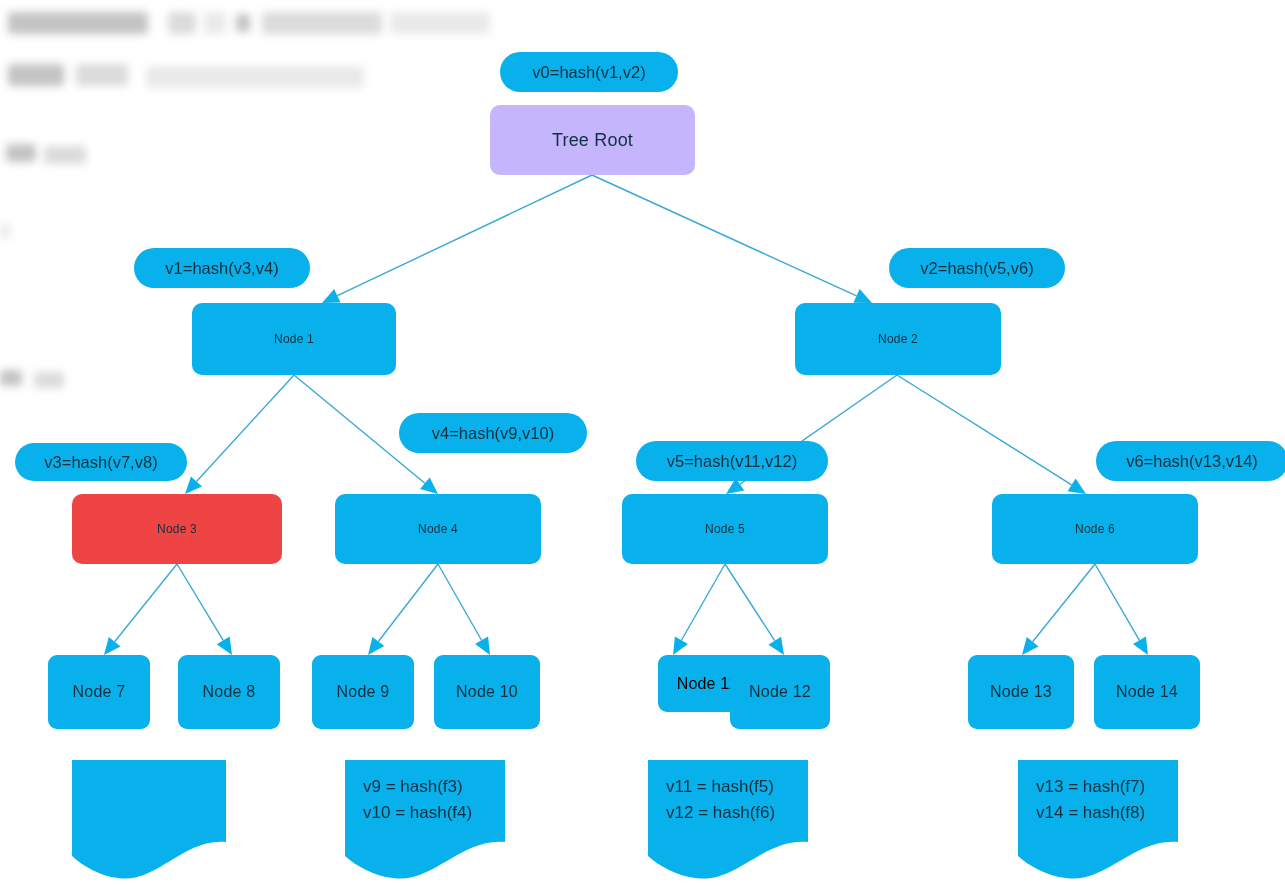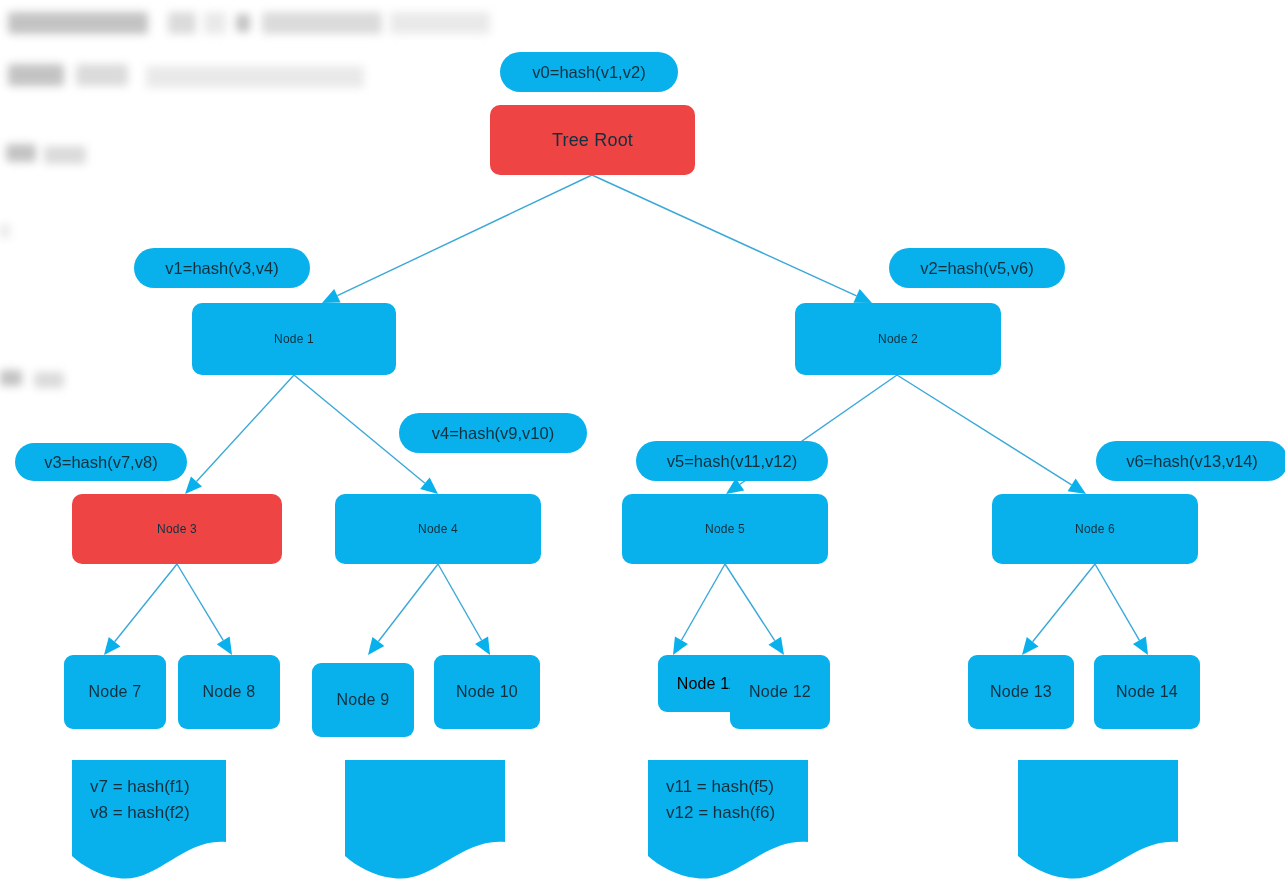"Tree Root" div.node { background: #ef4444 -> #c4b5fd }
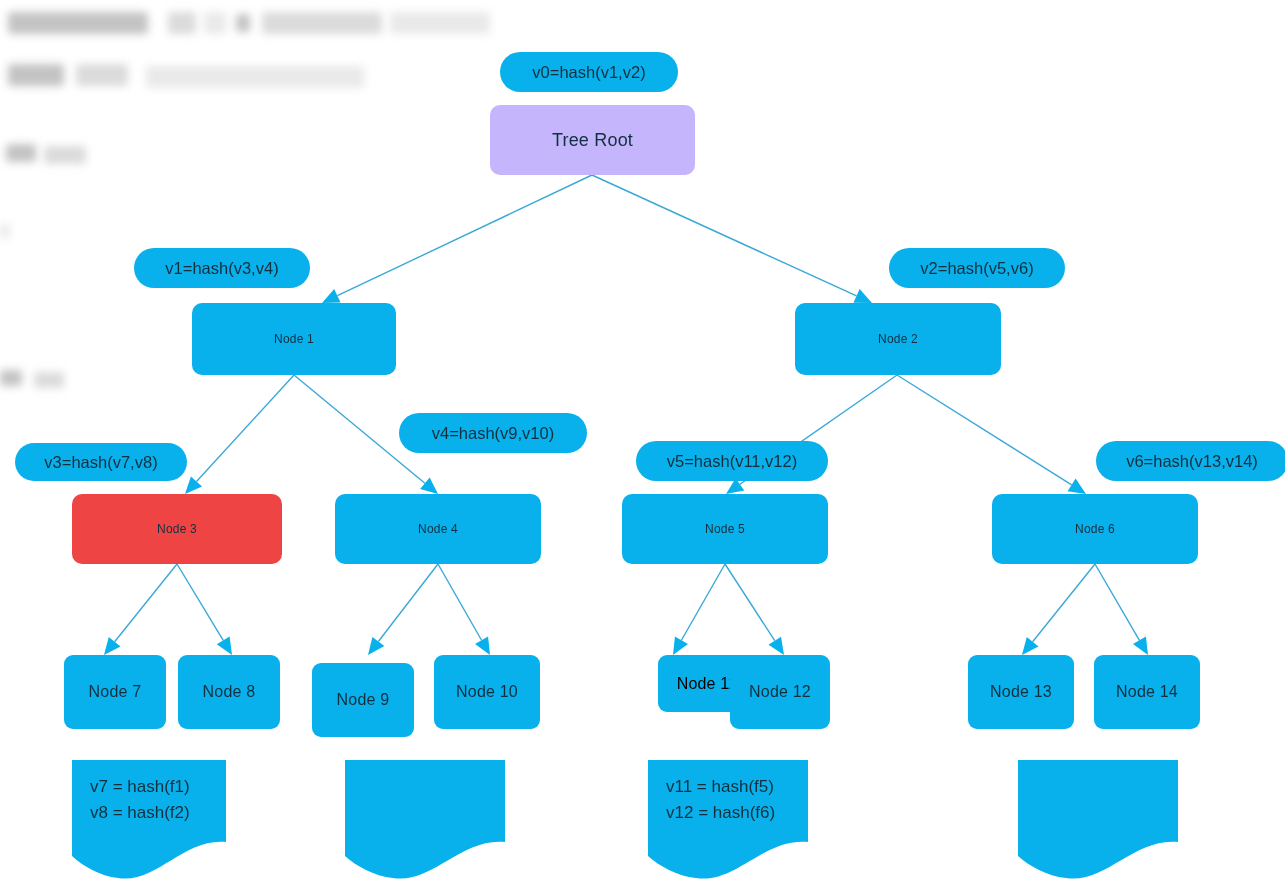"Node 7" div.node { left: 64px -> 48px }
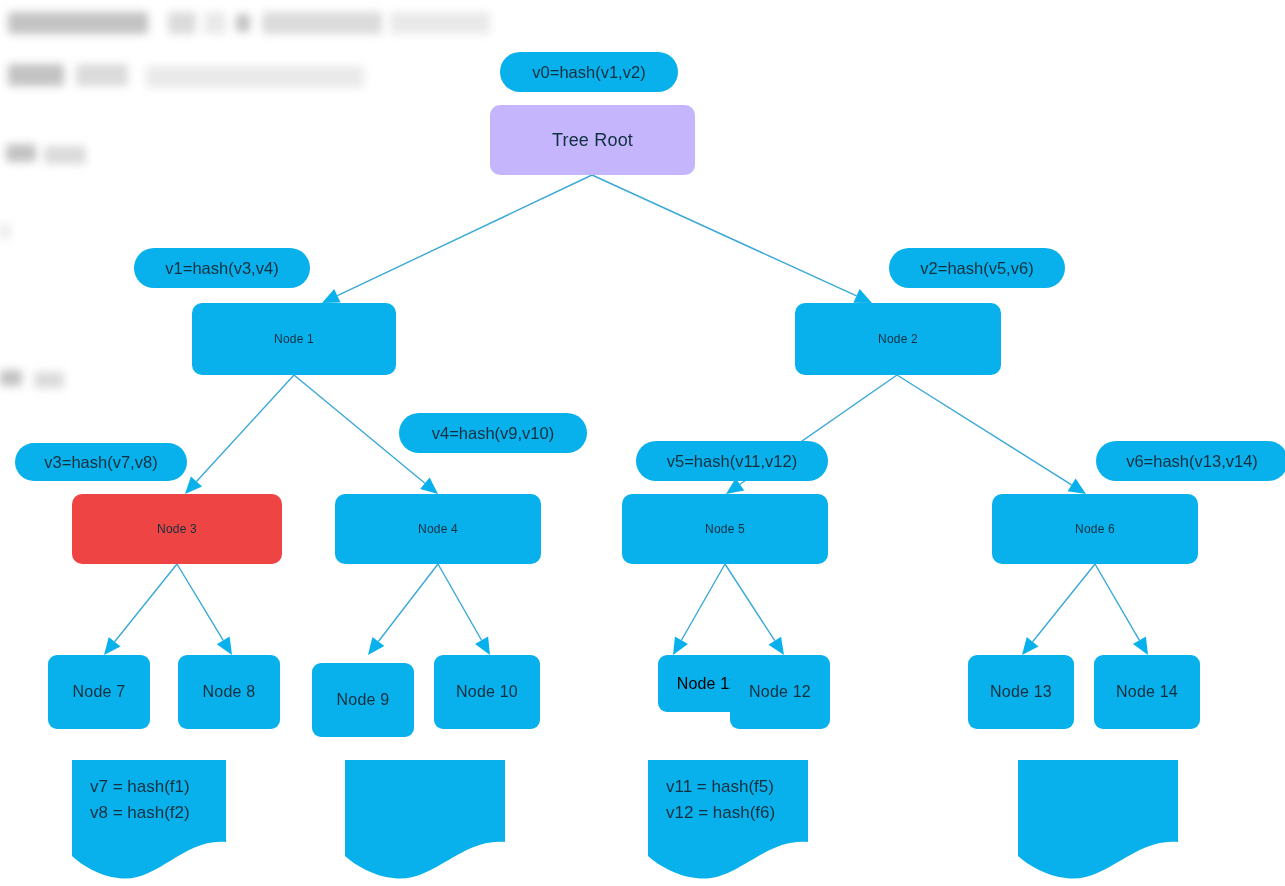"Node 9" div.node { margin-top: 8px -> none }
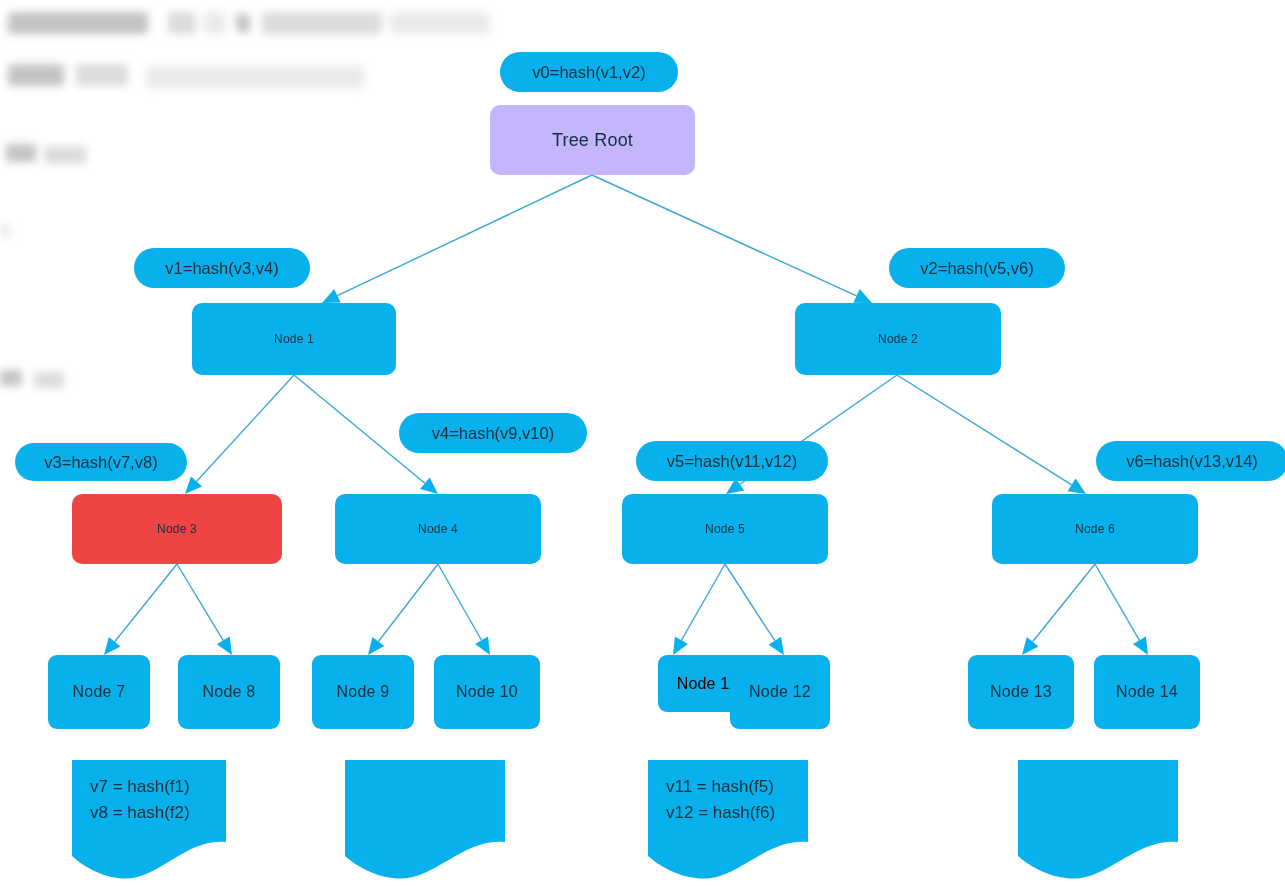"v7 = hash(f1)" div.doc-text { html: <div> <div>v7 = hash(f1)</div> <div>v8 = hash(f2)</div> </div> -> none }
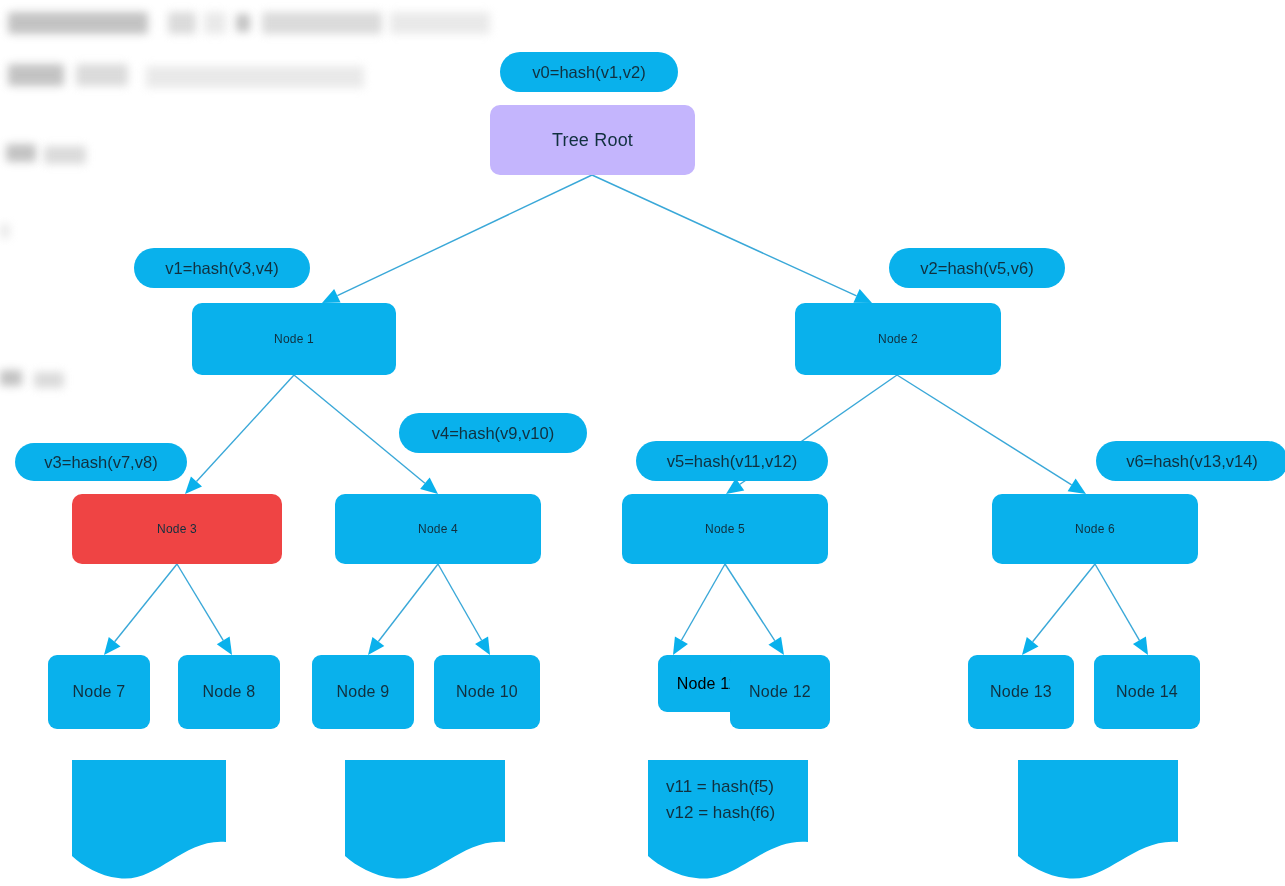"v9 = hash(f3)" div.doc-text { html: none -> <div> <div>v9 = hash(f3)</div> <div>v10 = hash(f4)</div> </div> }
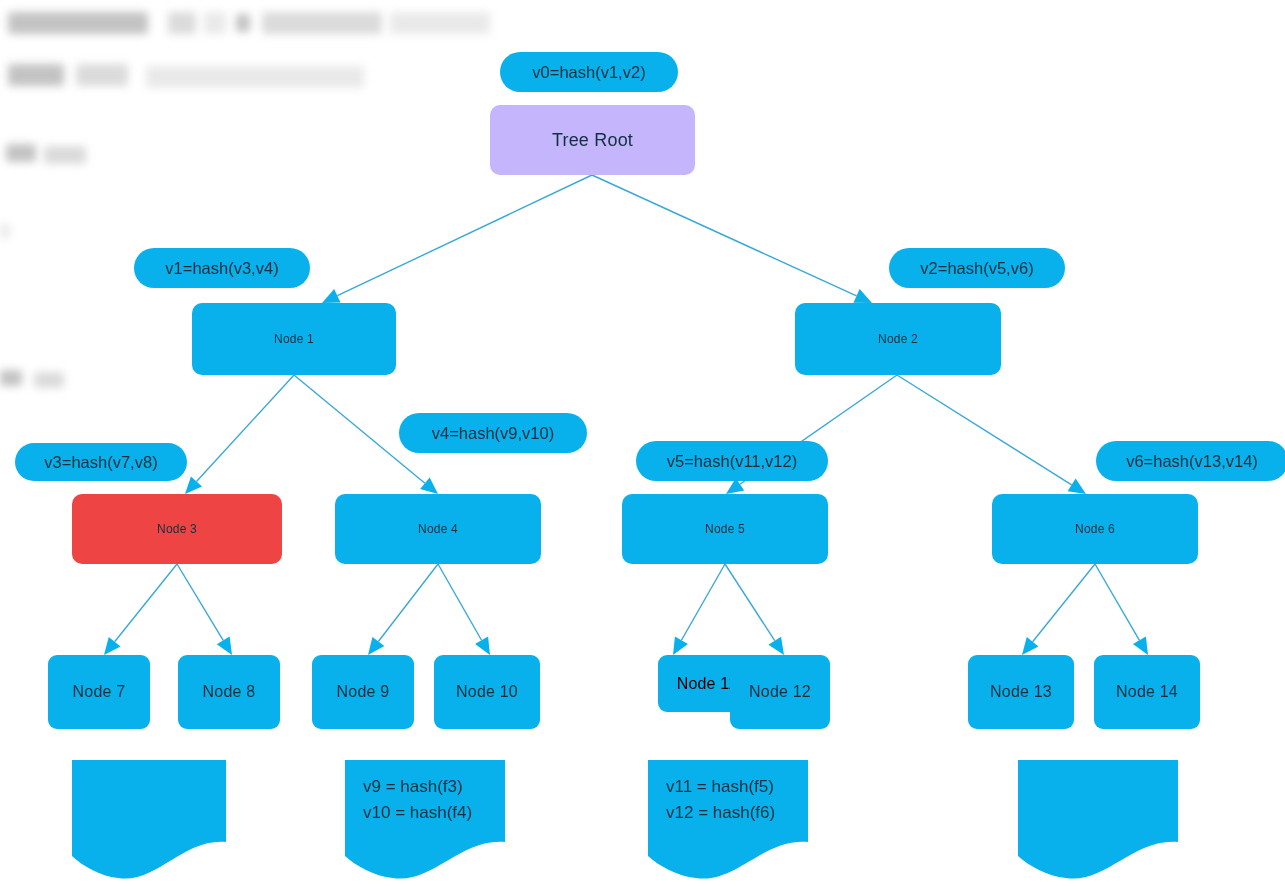"v13 = hash(f7)" div.doc-text { html: none -> <div> <div>v13 = hash(f7)</div> <div>v14 = hash(f8)</div> </div> }
